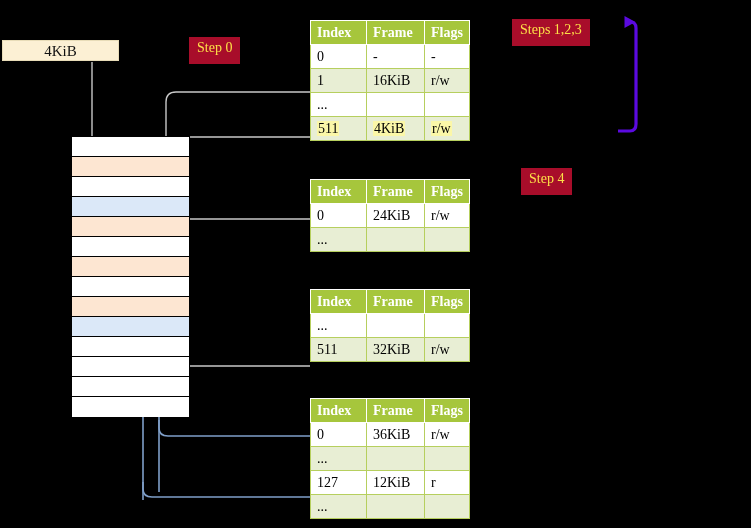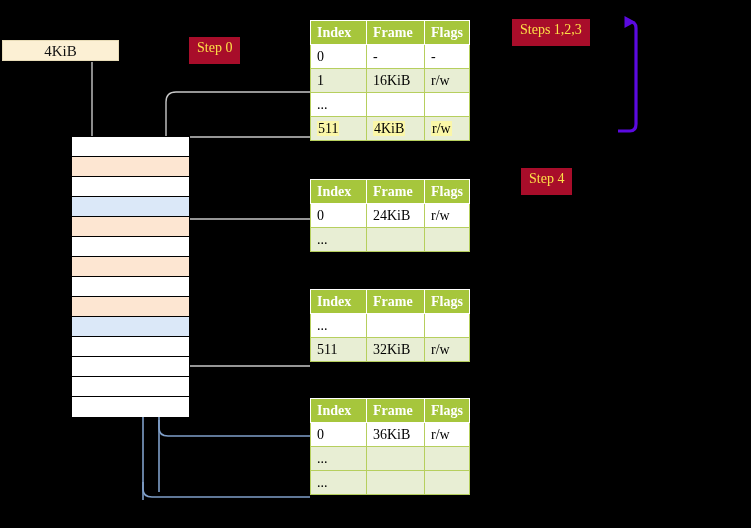"127" tr.plain { html: none -> <tr> <td>127</td> <td>12KiB</td> <td>r</td> </tr> }
